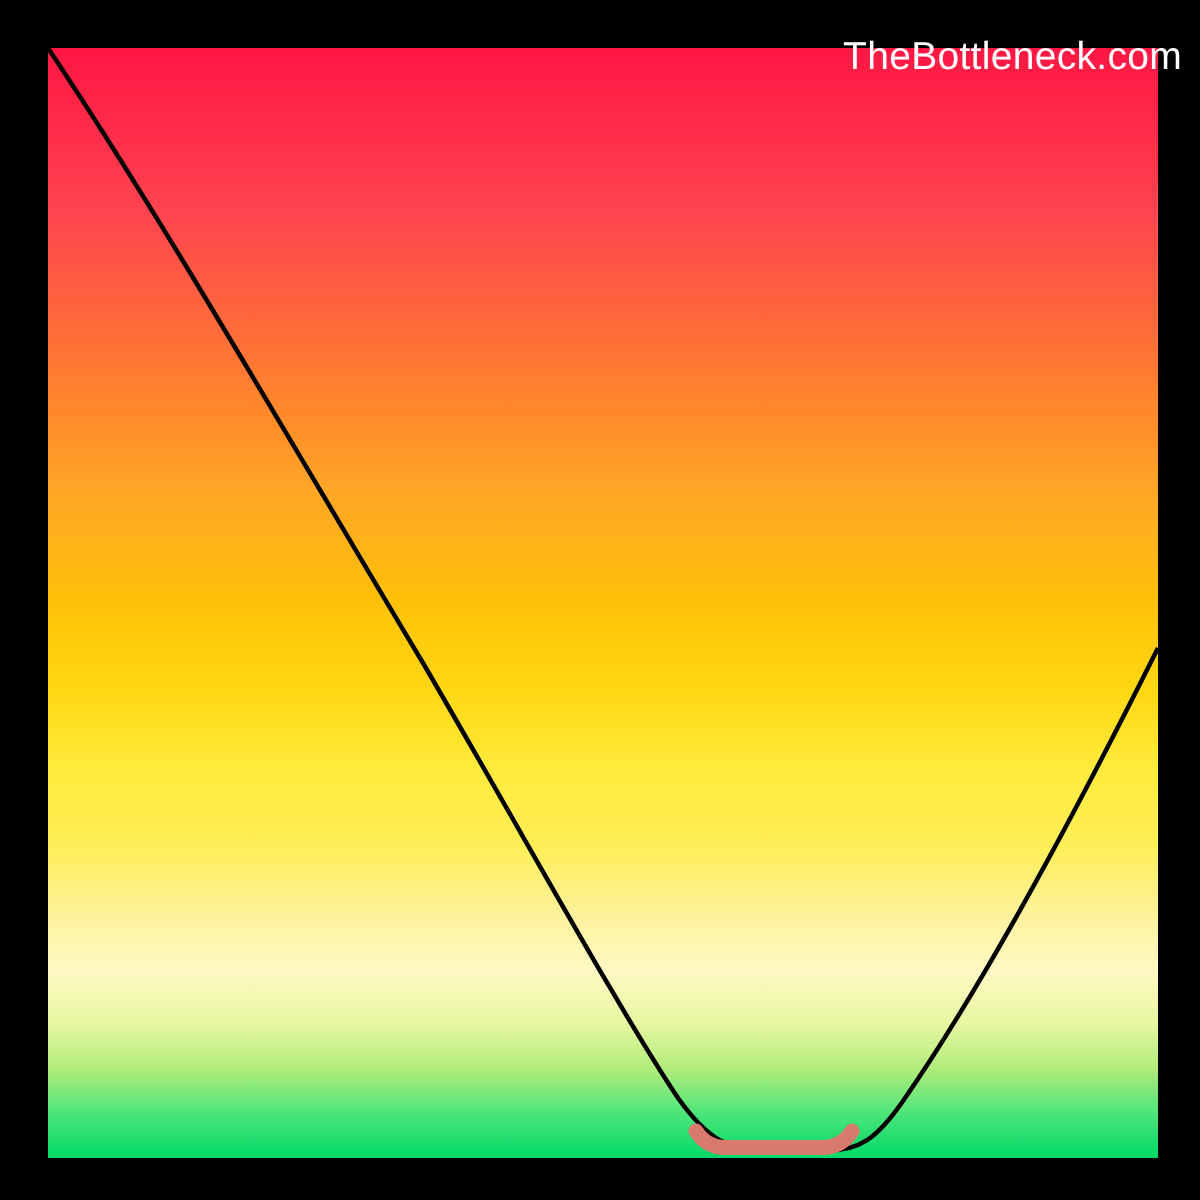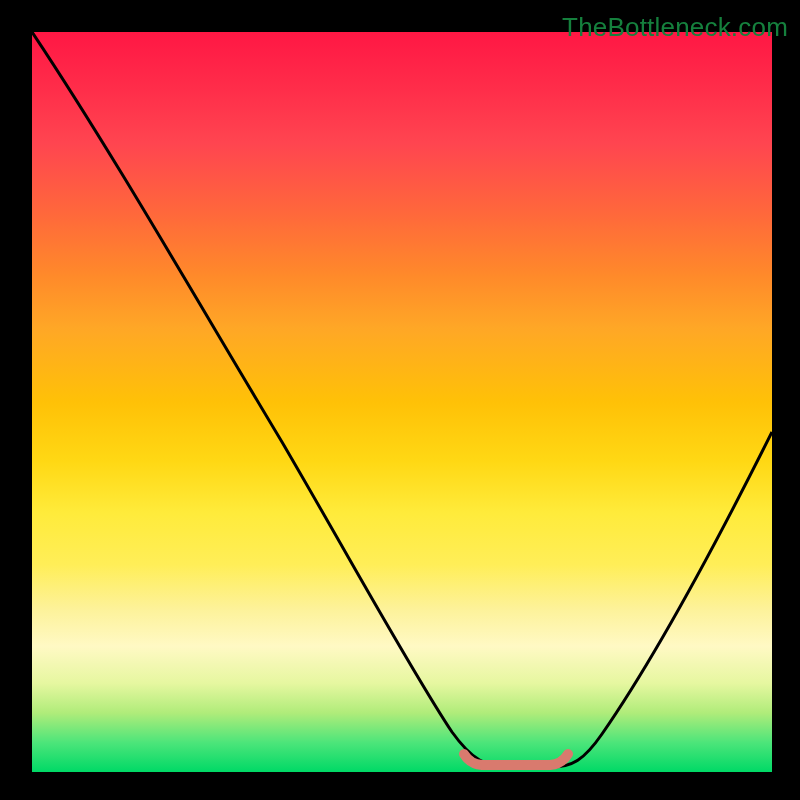"TheBottleneck.com" .watermark { color: #15803d -> #ffffff; top: 12px -> 22px }
